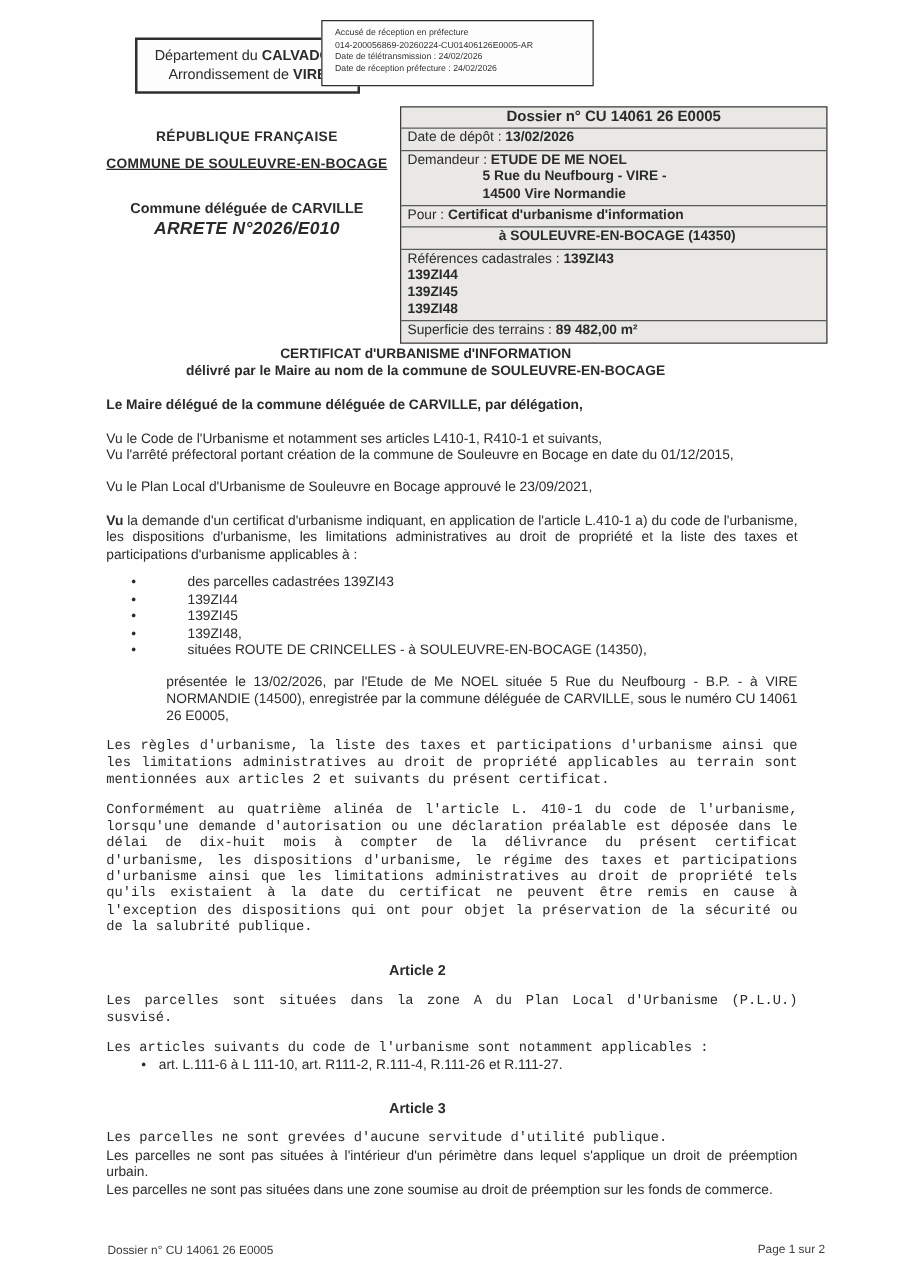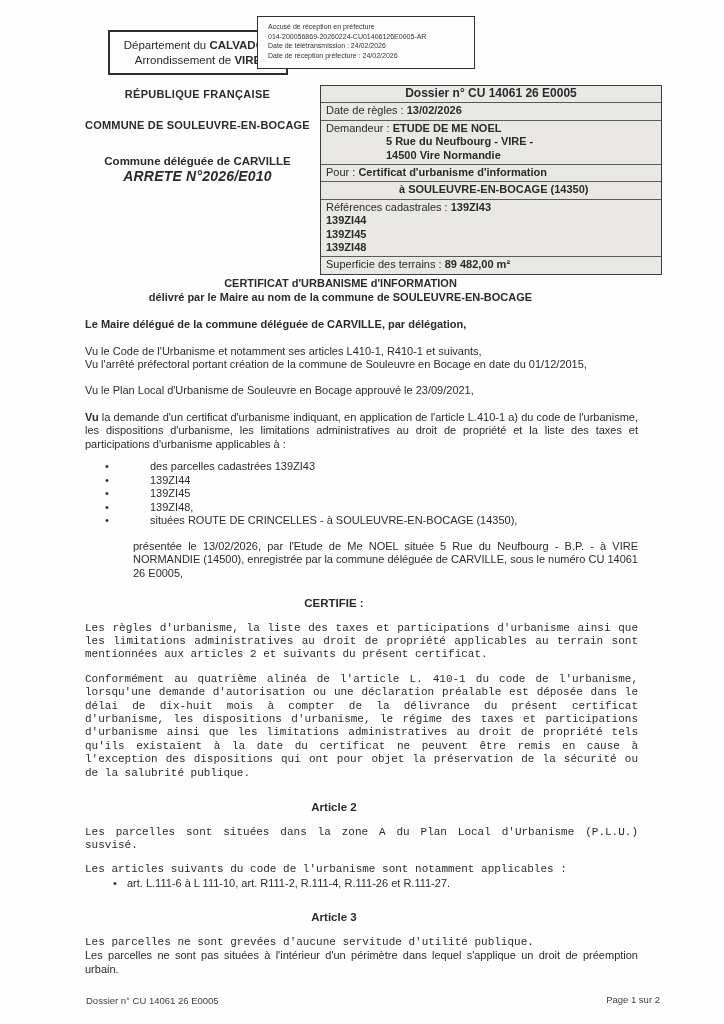"RÉPUBLIQUE FRANÇAISE" .left-head { top: 88px -> 104px }
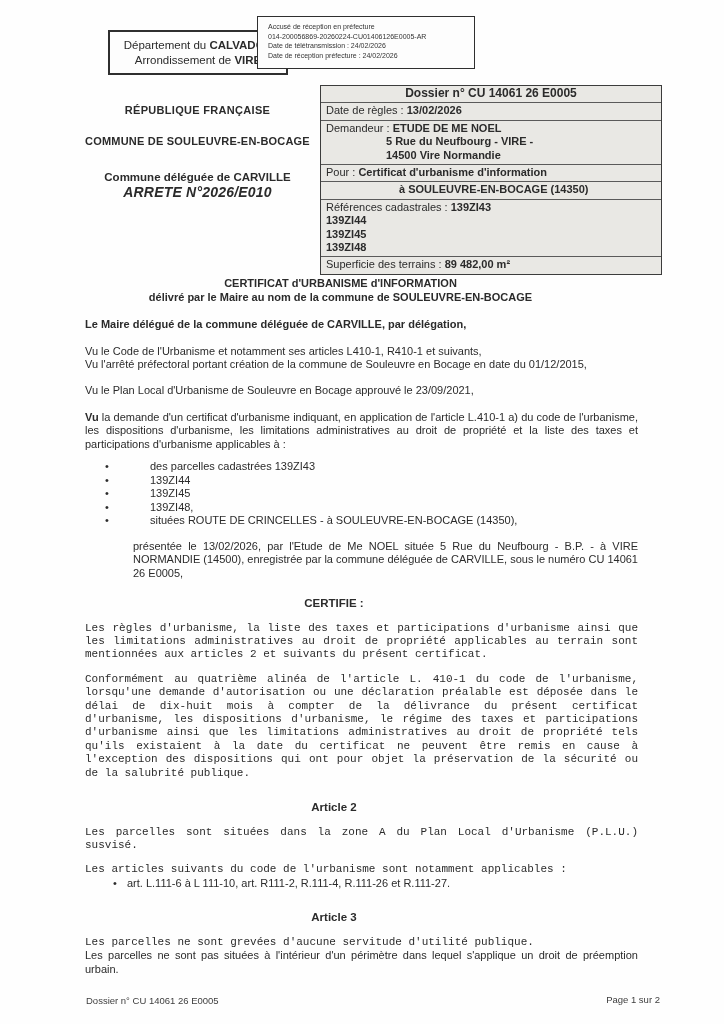"Date de règles :" span { text: règles -> dépôt }
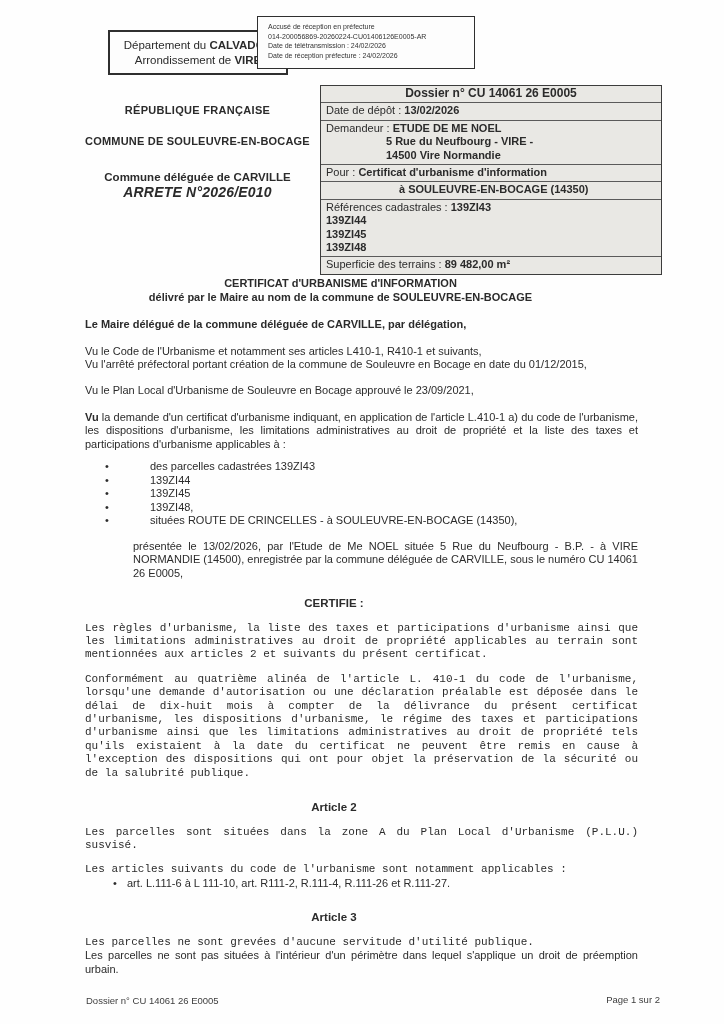"COMMUNE DE SOULEUVRE-EN-BOCAGE" .commune { margin-top: 18px -> 8px; text-decoration: none -> underline }
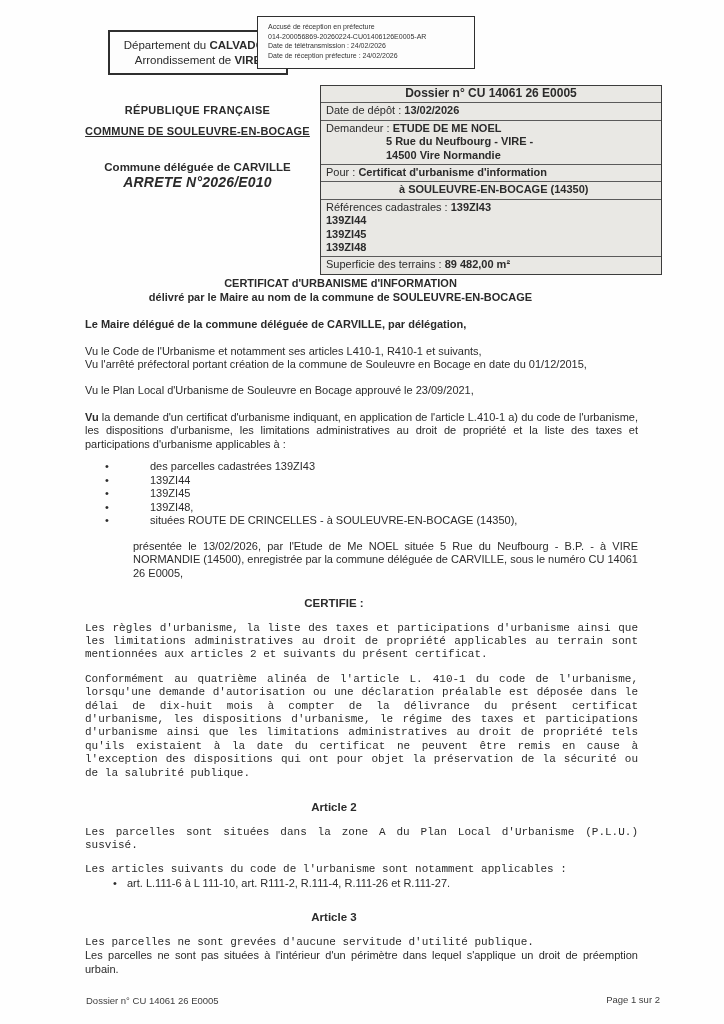"CERTIFIE :" div.center-head { html: <div>CERTIFIE :</div> -> none }
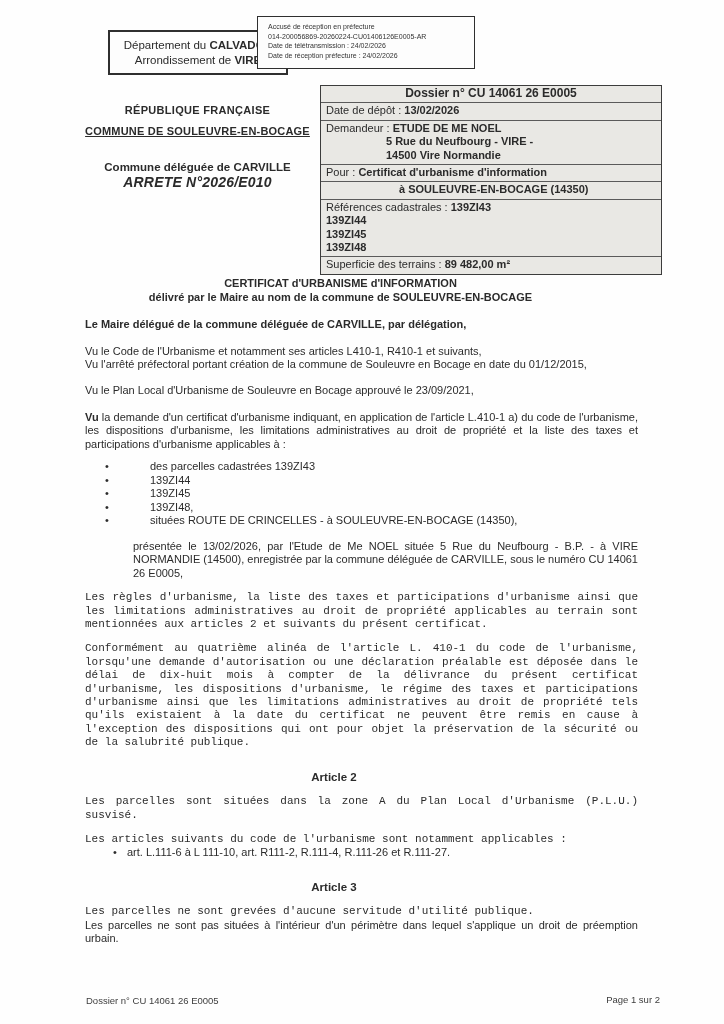"Les parcelles ne sont pas situées dans" div.apara-tight { html: none -> <div>Les parcelles ne sont pas situées dans une zone soumise au droit de préemption sur les fonds de commerce.</div> }
